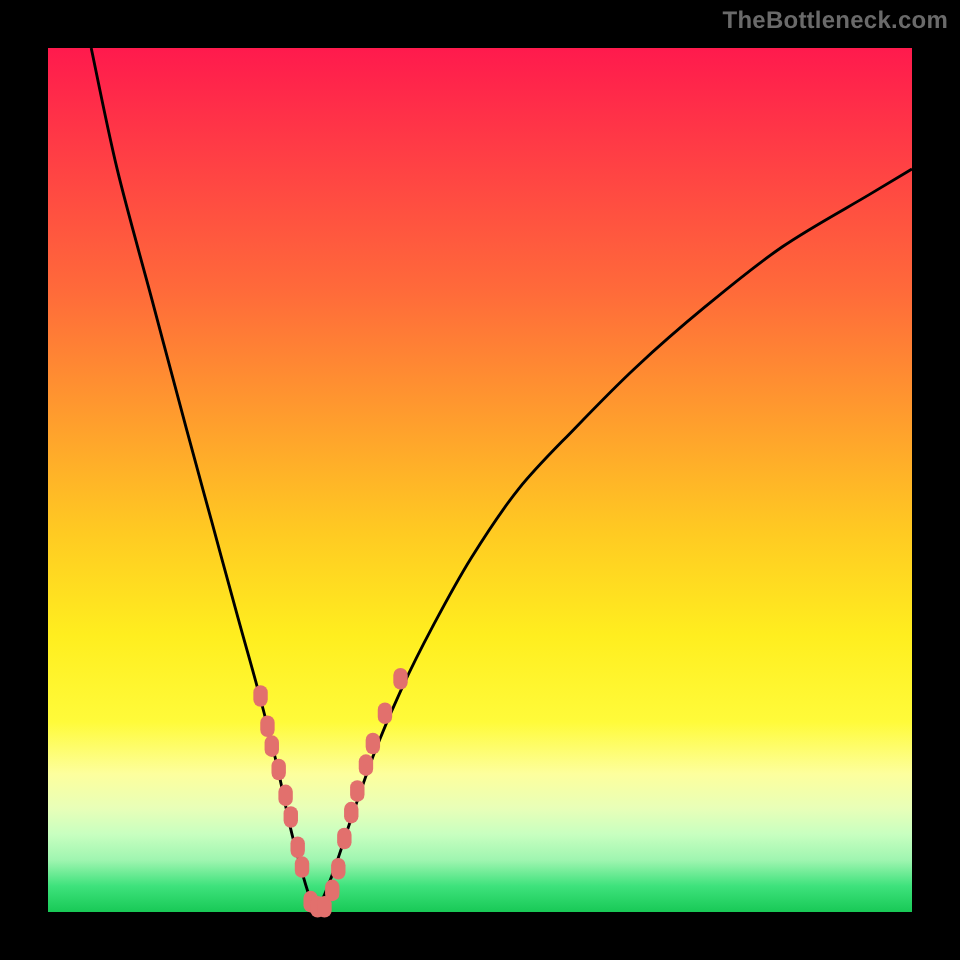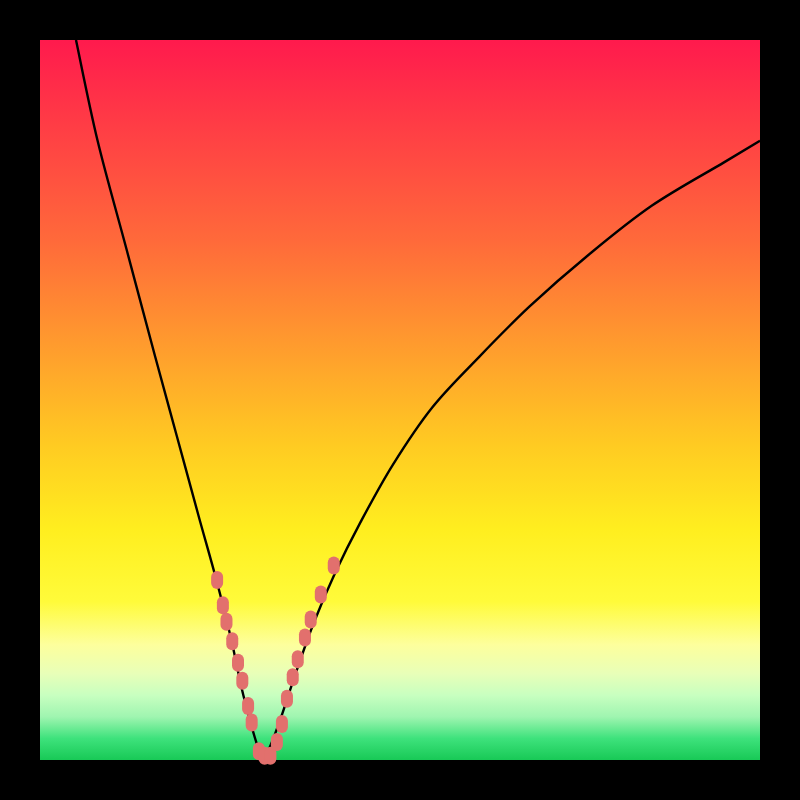"TheBottleneck.com" div.watermark { html: none -> <div>TheBottleneck.com</div> }
